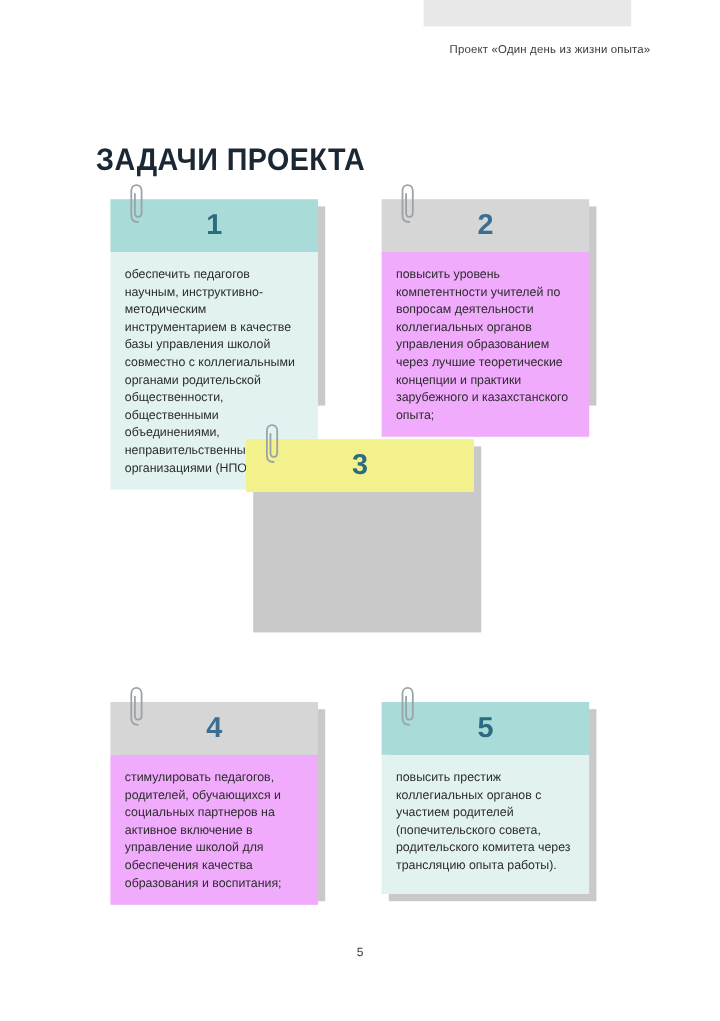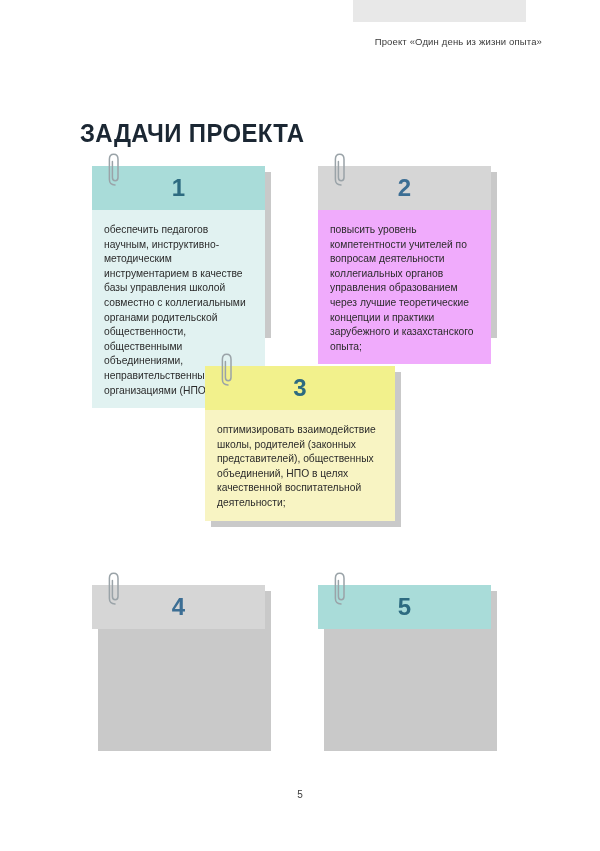"оптимизировать взаимодействие школы," div.card-body { html: <div> <p>оптимизировать взаимодействие школы, родителей (законных представителей), общественных объединений, НПО в целях качественной воспитательной деятельности;</p> </div> -> none }
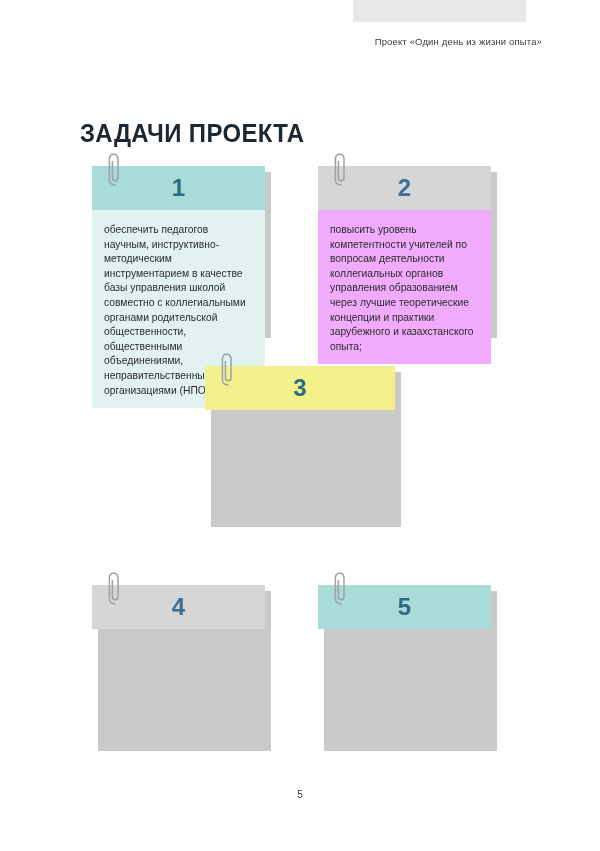"стимулировать педагогов, родителей," div.card-body { html: none -> <div> <p>стимулировать педагогов, родителей, обучающихся и социальных партнеров на активное включение в управление школой для обеспечения качества образования и воспитания;</p> </div> }
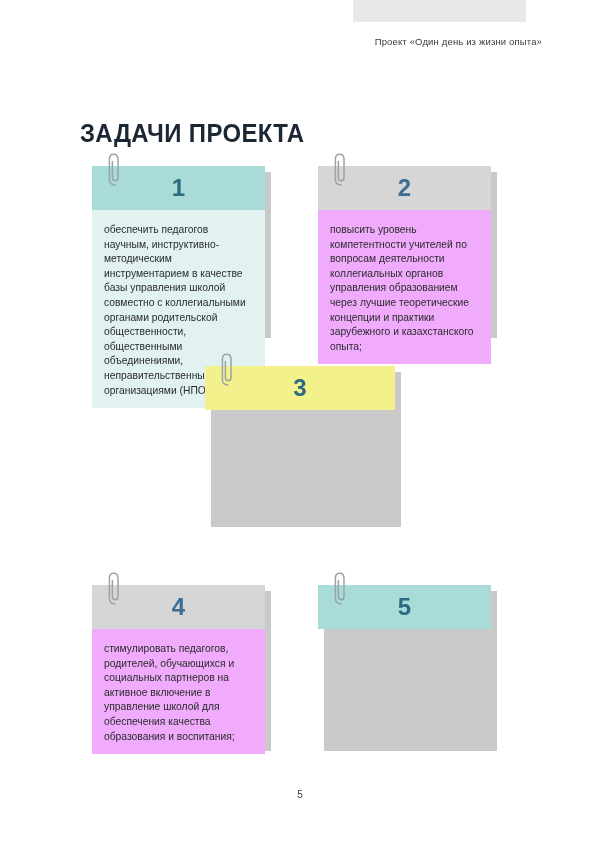"повысить престиж коллегиальных органов с" div.card-body { html: none -> <div> <p>повысить престиж коллегиальных органов с участием родителей (попечительского совета, родительского комитета через трансляцию опыта работы).</p> </div> }
